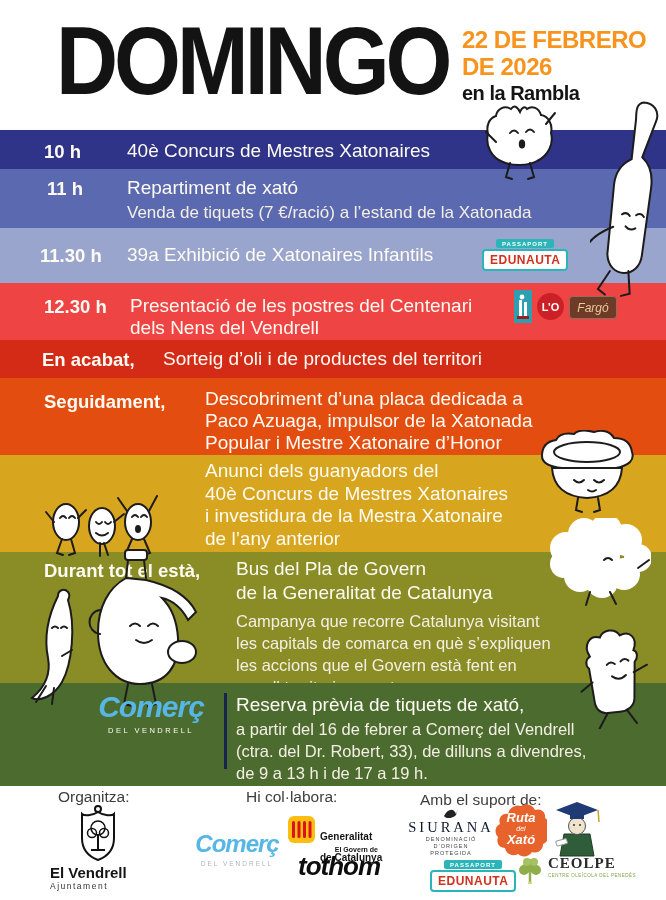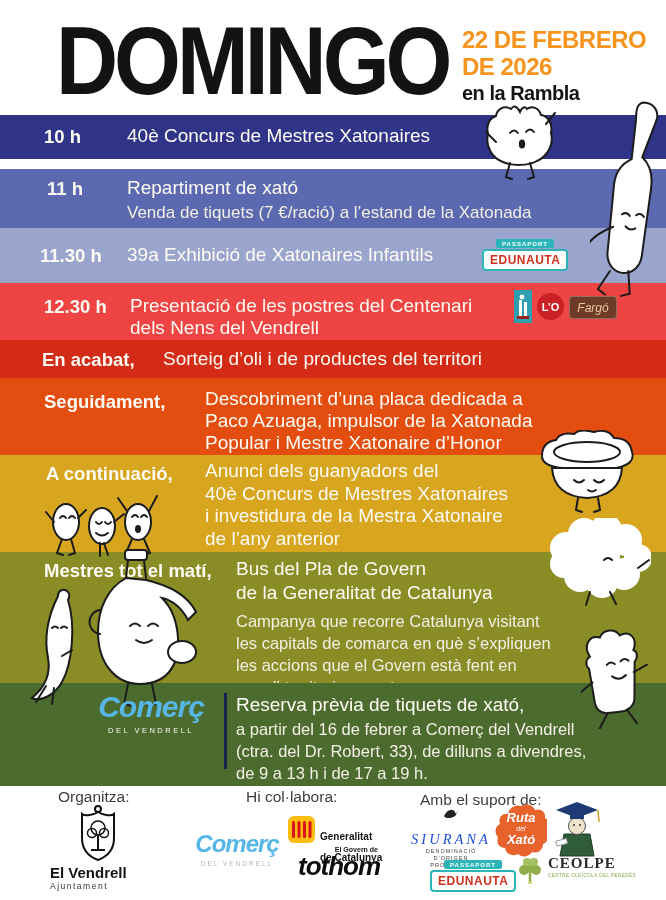"10 h" .b1 { top: 115px -> 130px }
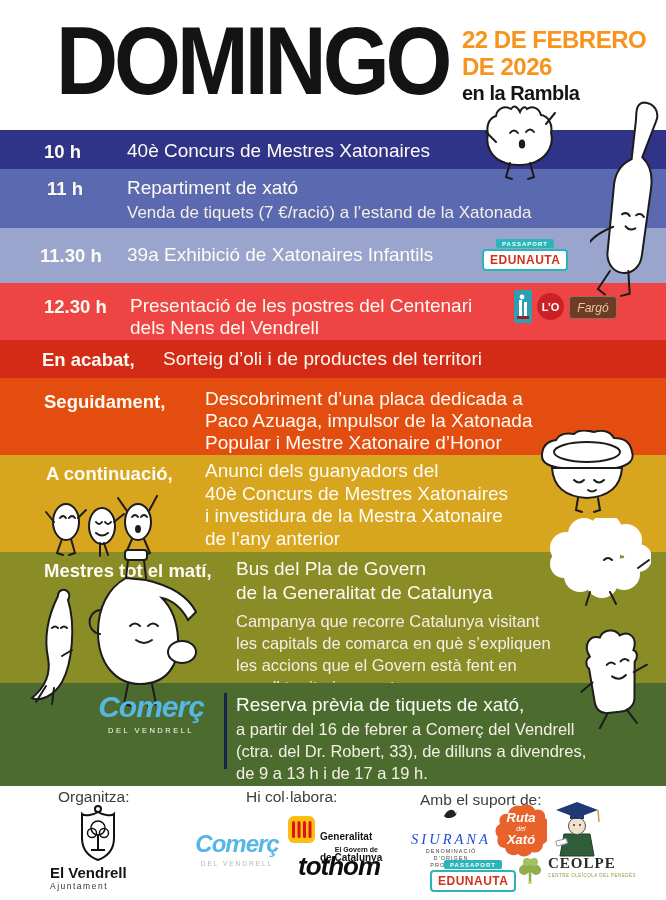"A continuació," span.lbl { html: <span>A continuació,</span> -> none }
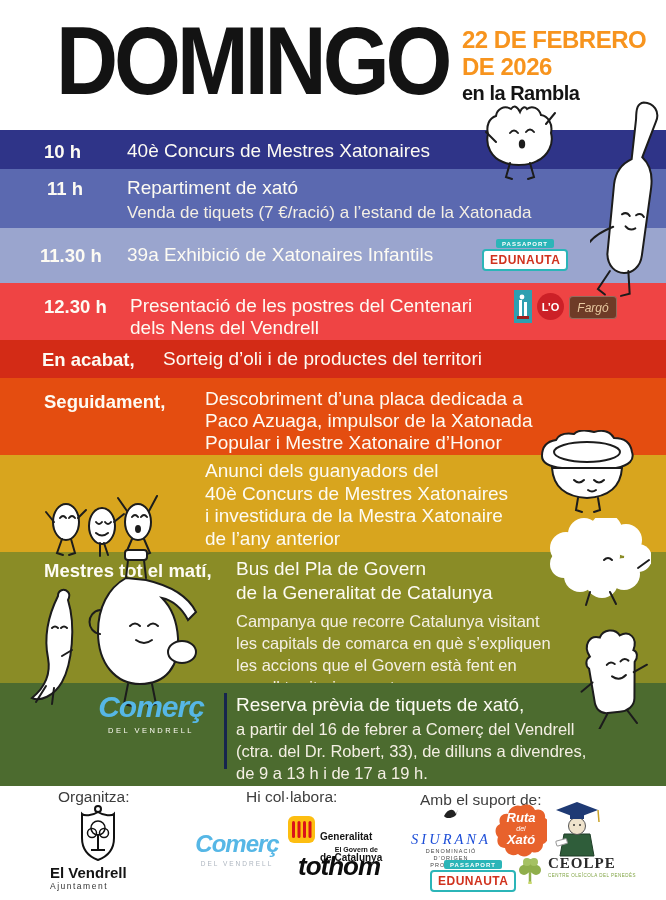"Mestres tot el matí," span.lbl { text: Mestres tot el matí -> Durant tot el està }
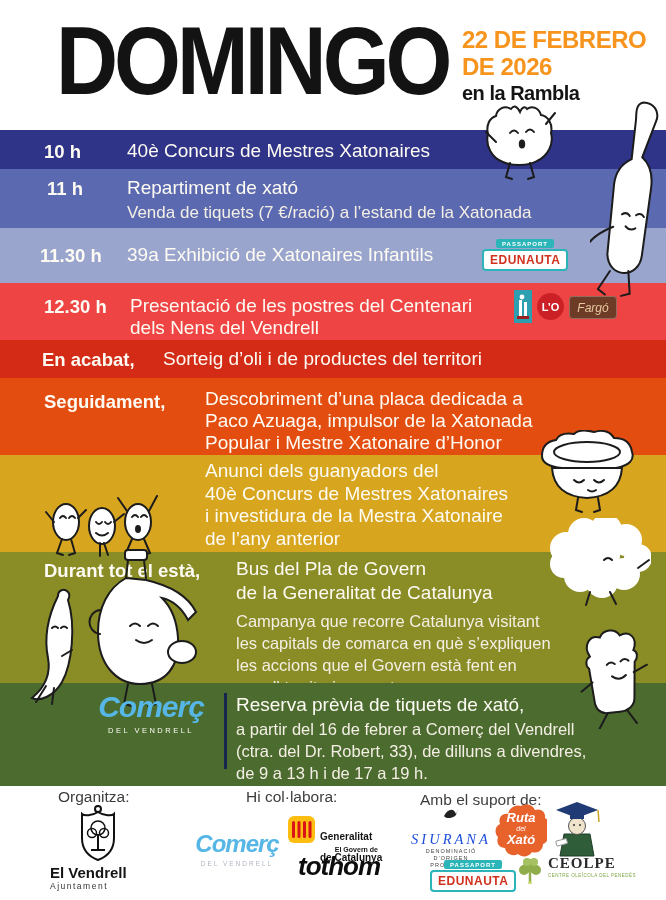"SIURANA" .siu-name { color: #1d4ed8 -> #0f172a; font-style: italic -> none; margin-top: 13px -> 1px }
